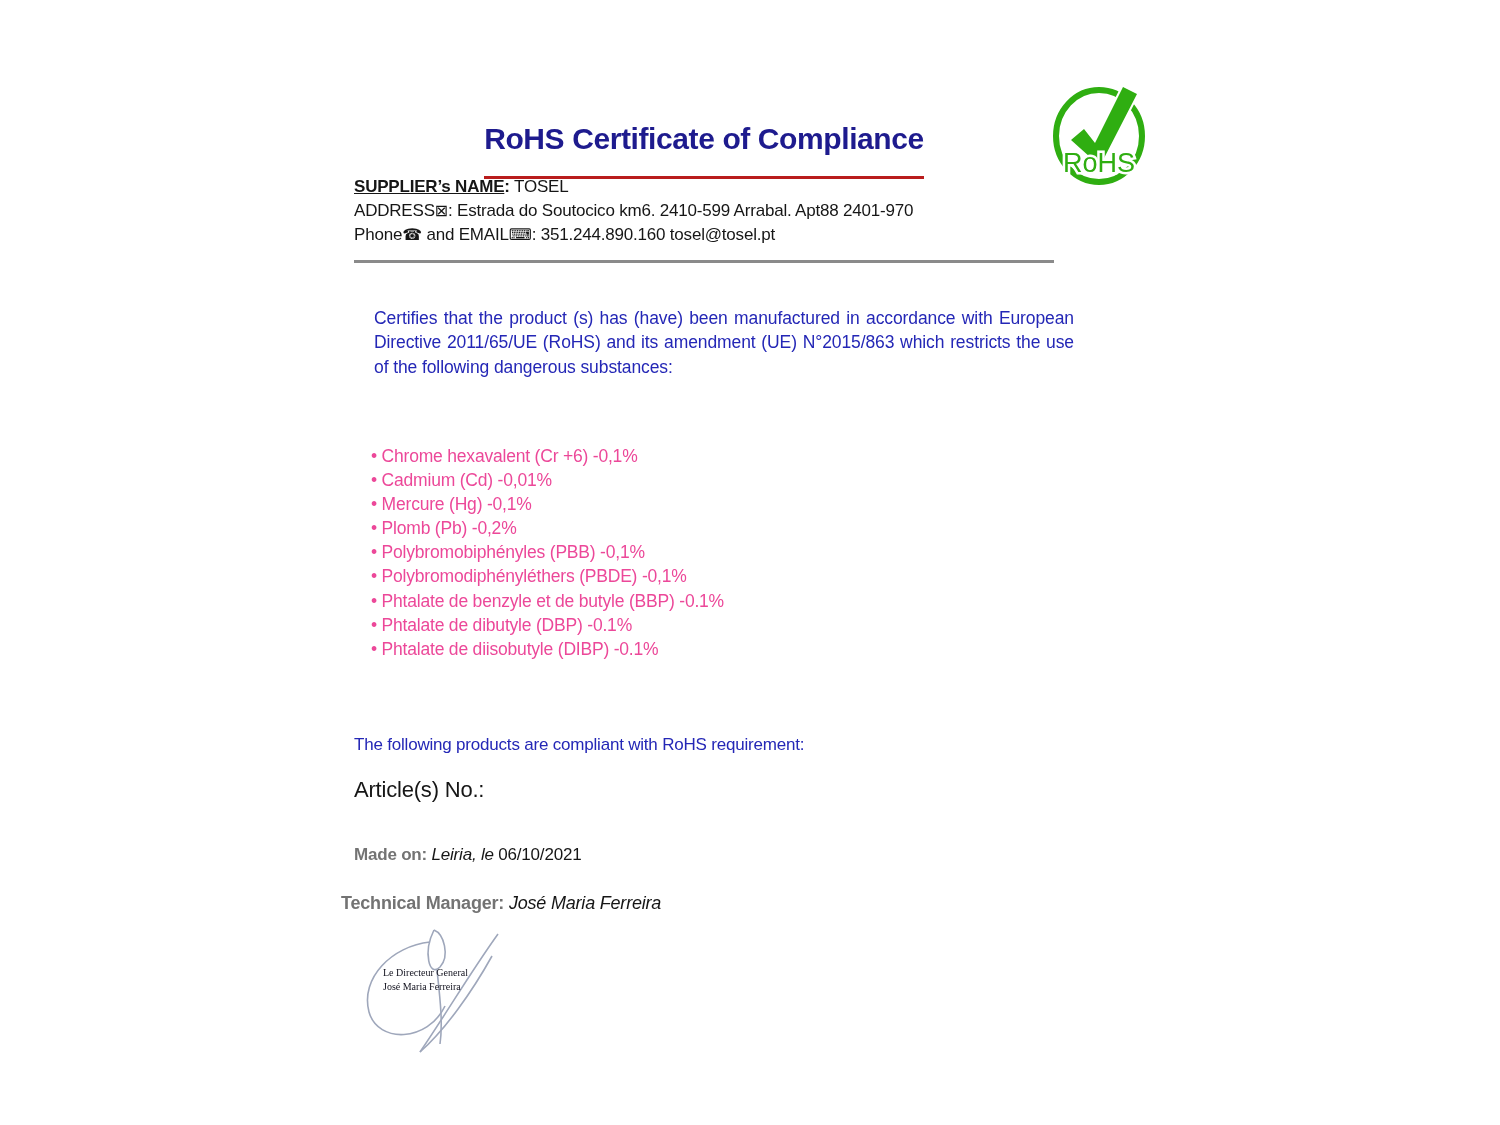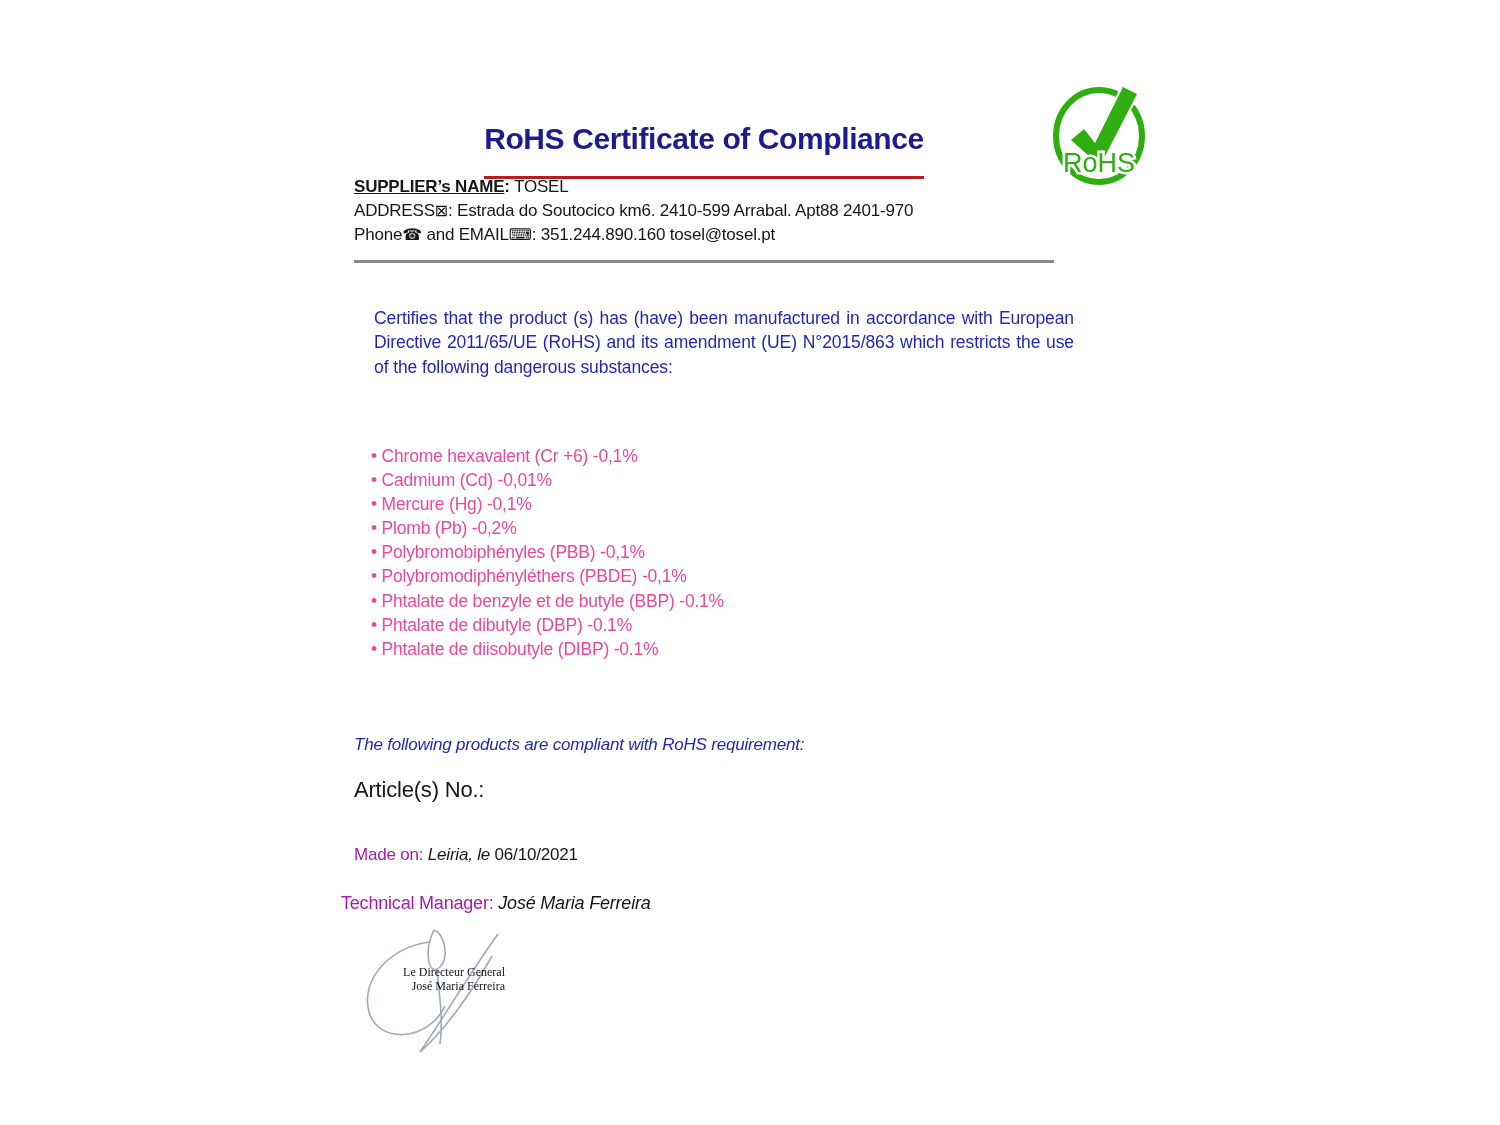"The following products are compliant" .compliance { font-style: italic -> none }
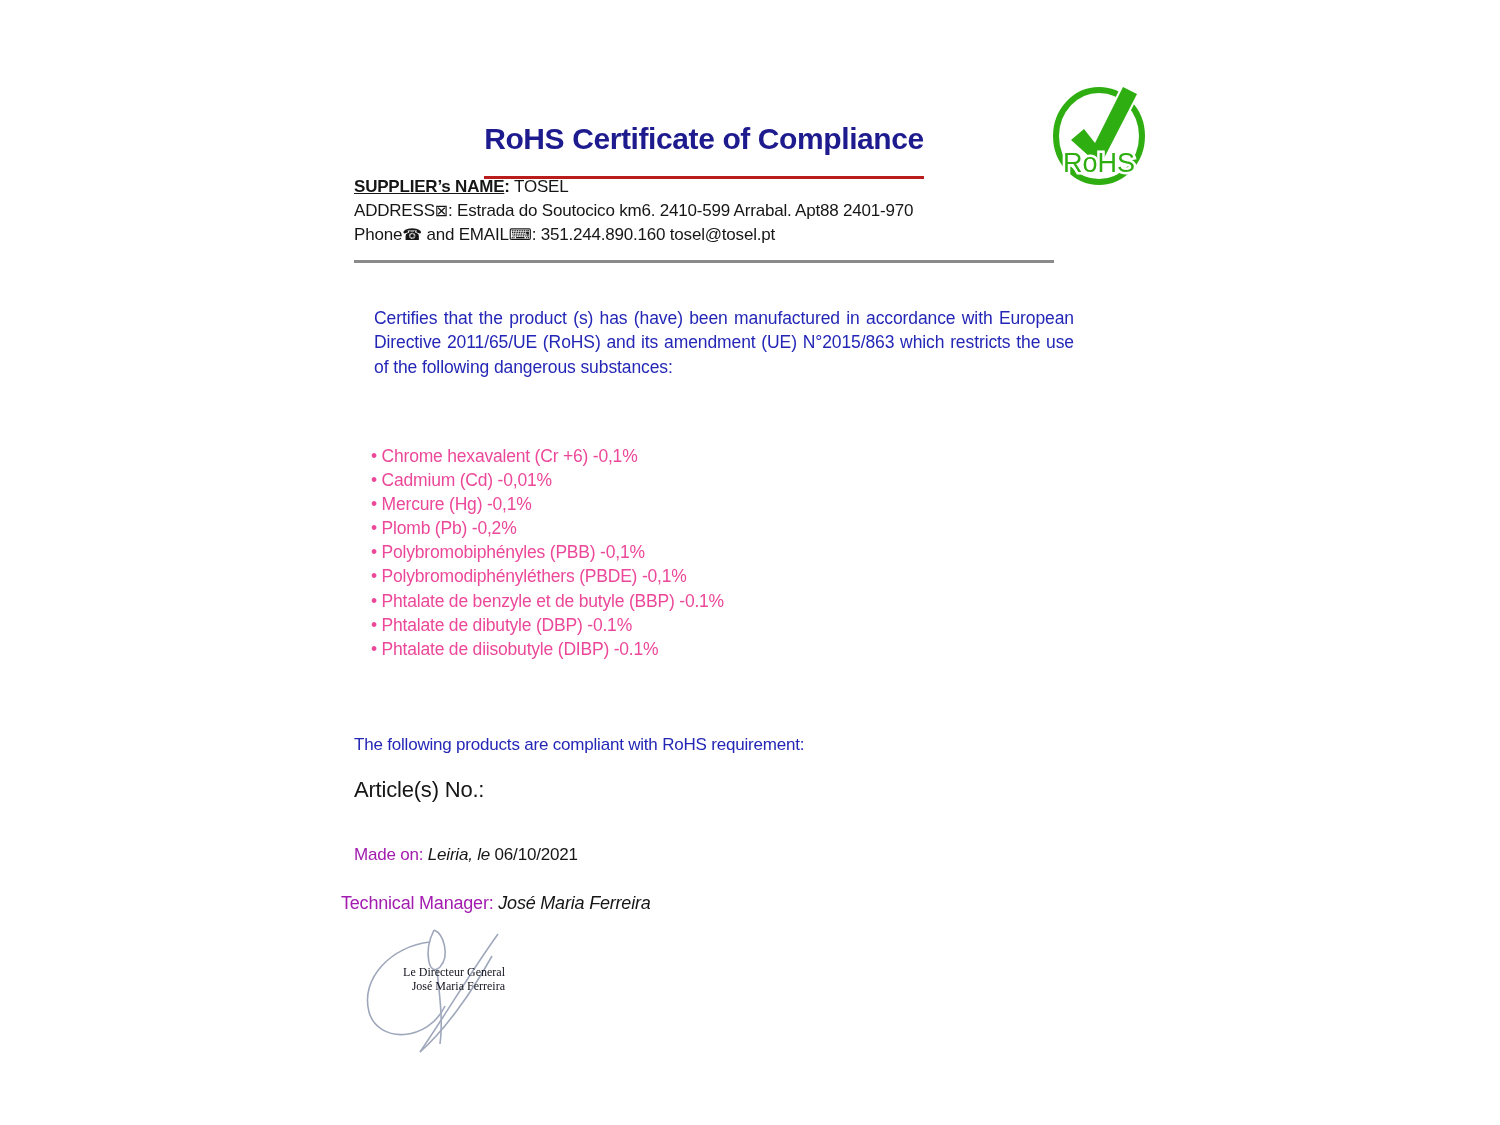"Made on:" .madeon .lbl, .manager .lbl { color: #a21caf -> #737373; font-weight: normal -> bold }
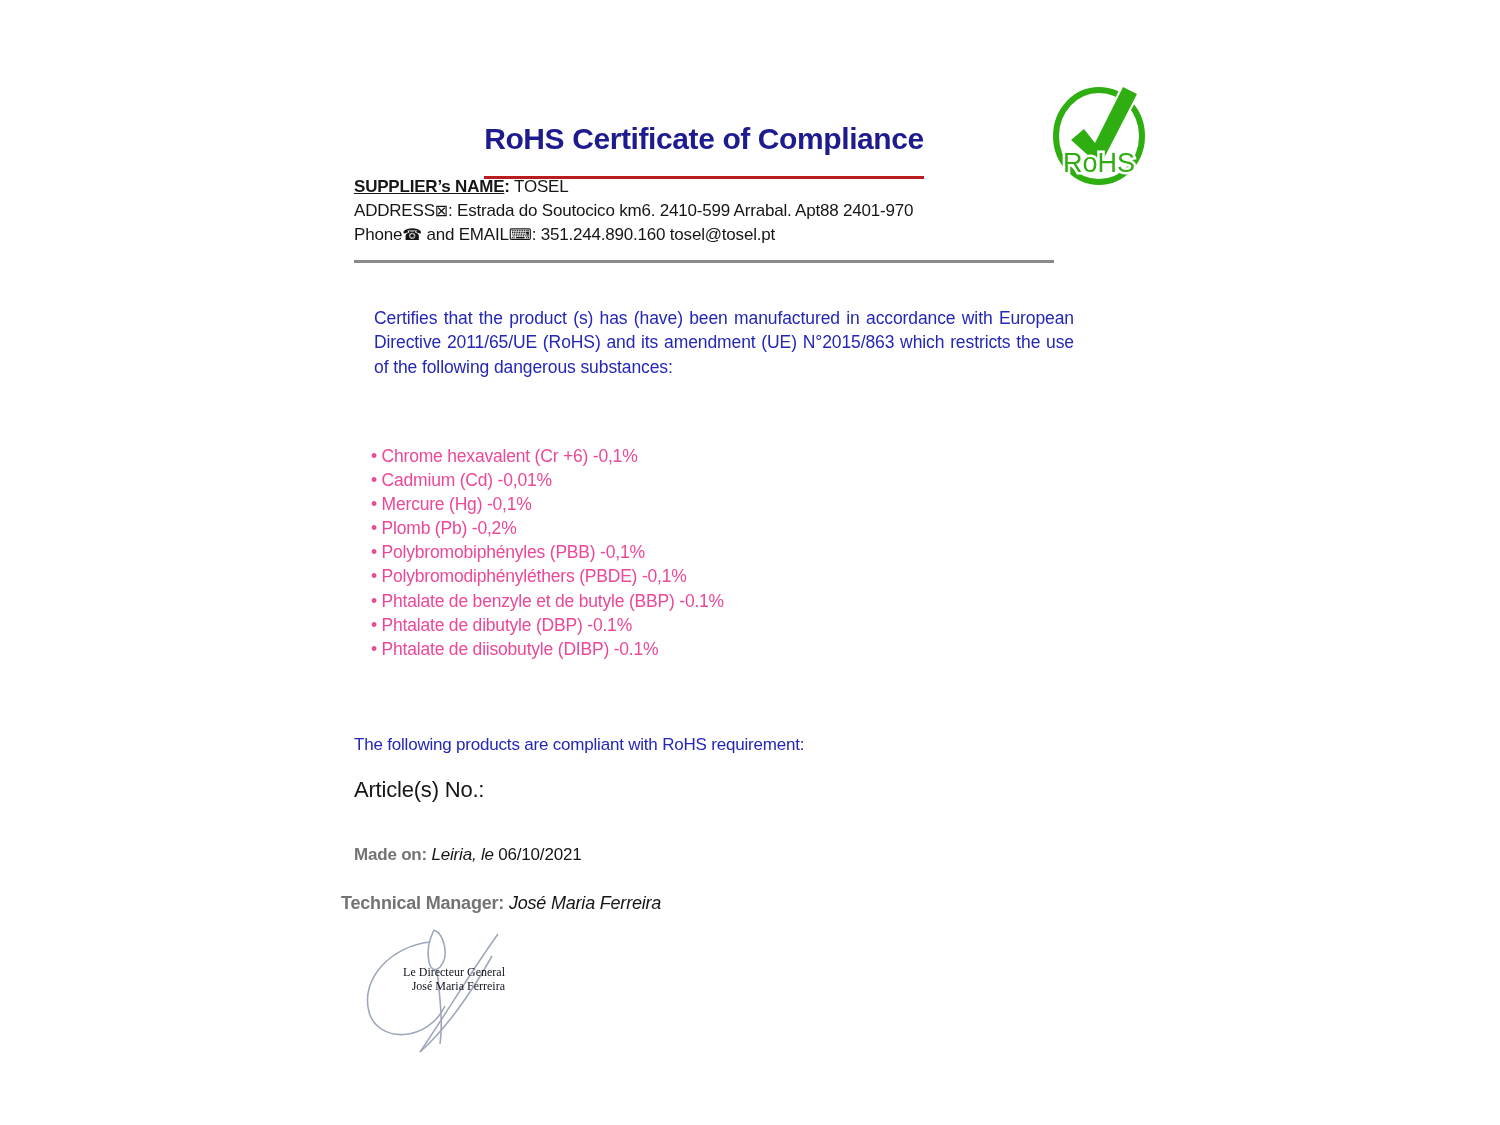"Le Directeur General" .sig-text { font-size: 12px -> 10px; text-align: right -> left }
